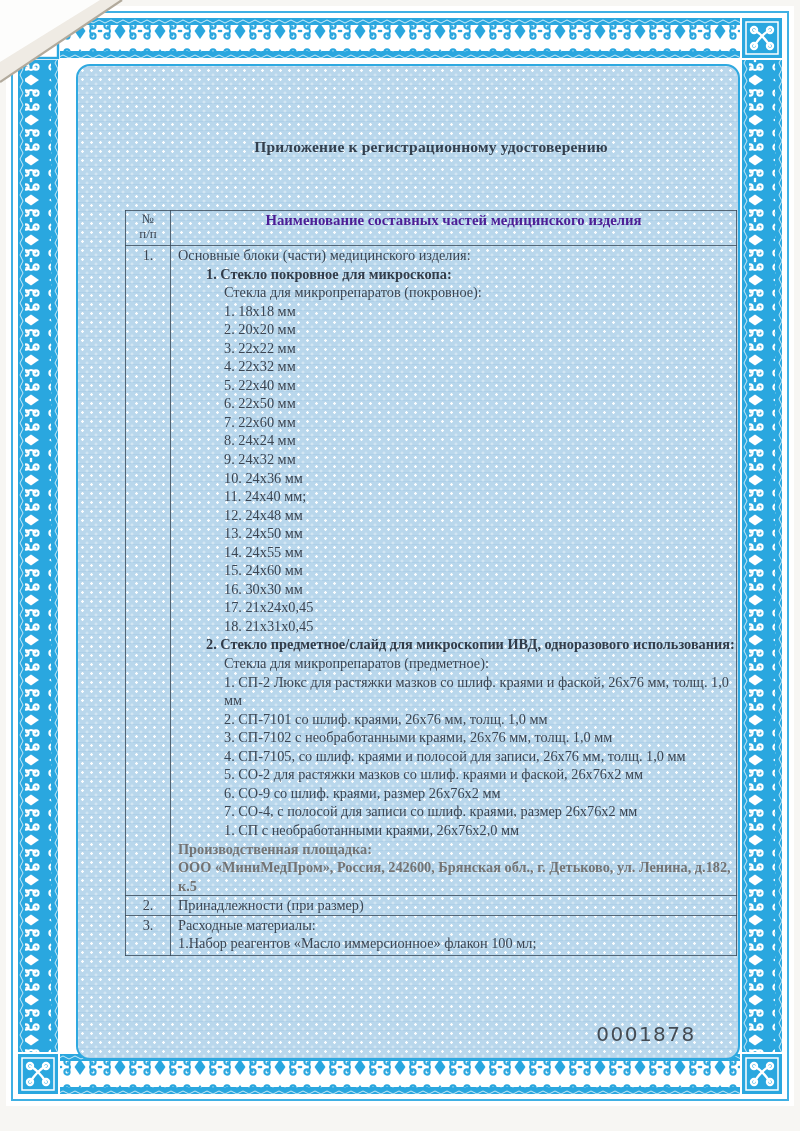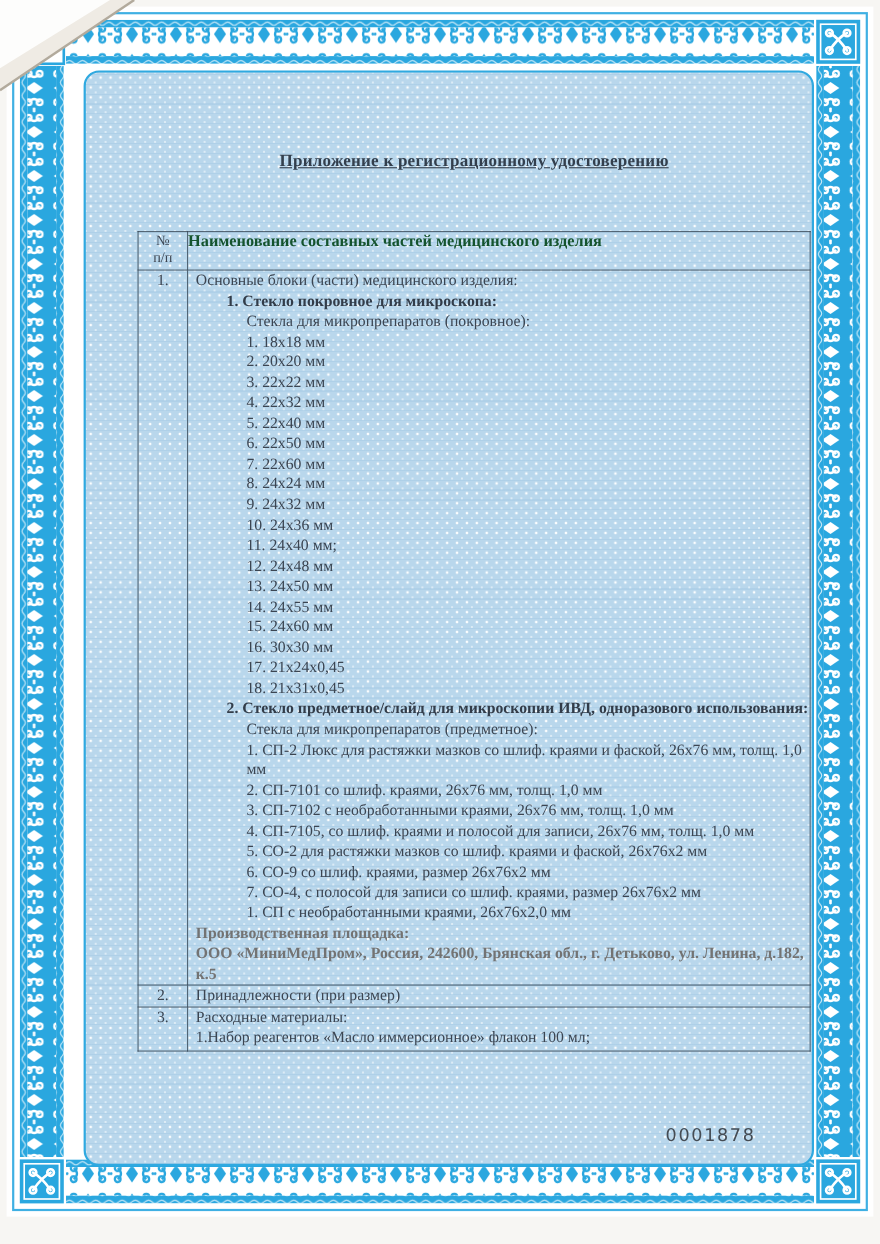"Приложение к регистрационному" .title { text-decoration: underline -> none }
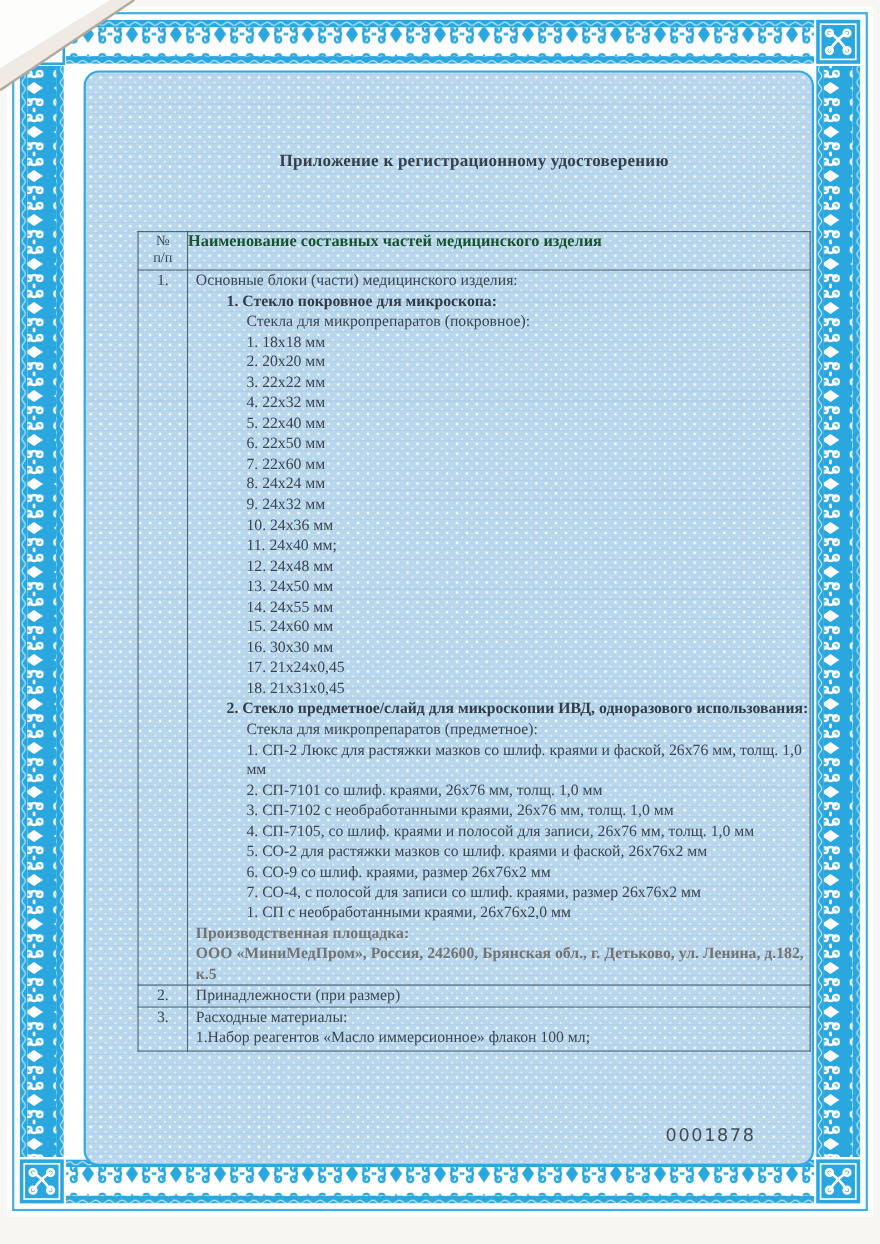"Наименование составных частей" .hdr-name { color: #14532d -> #4c1d95; text-align: left -> center }
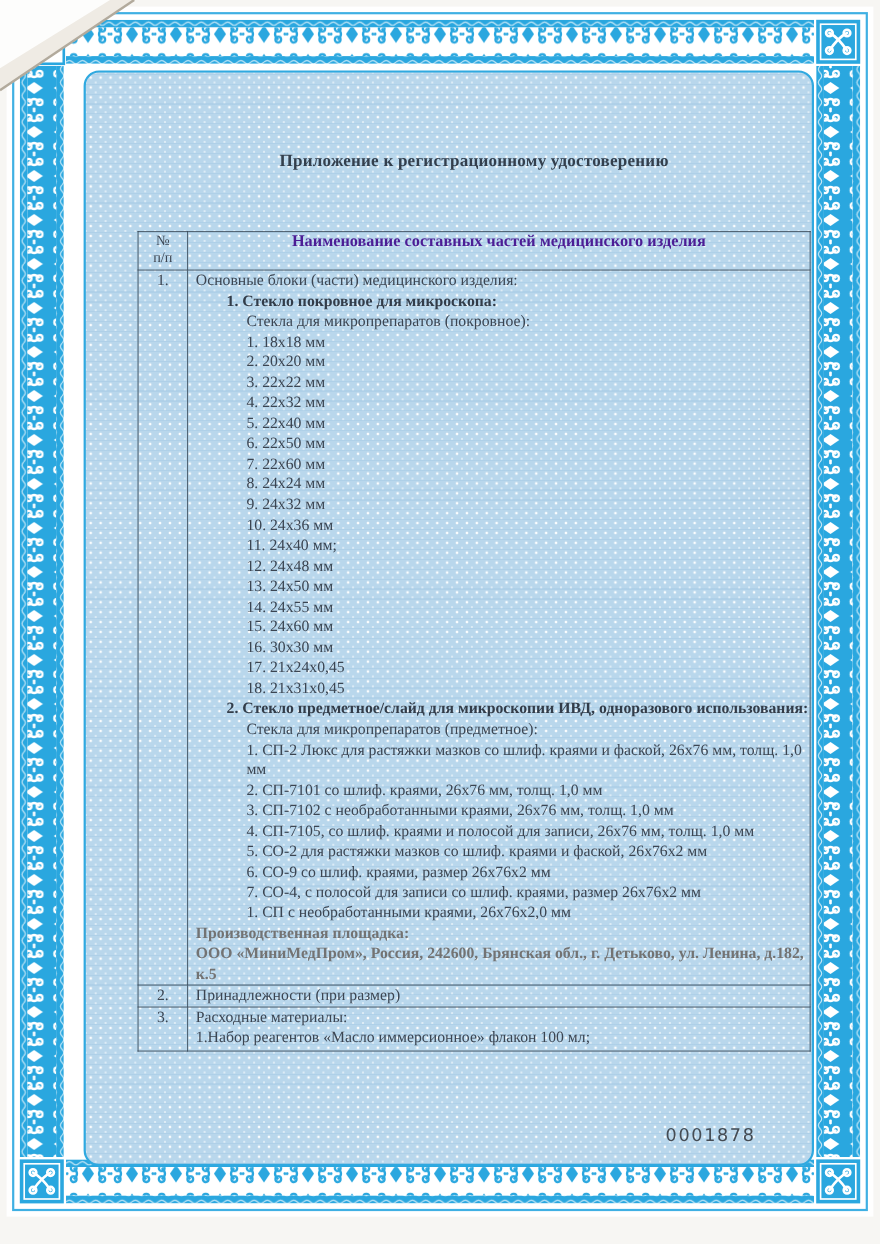"0001878" .serial { font-size: 16px -> 20px }
